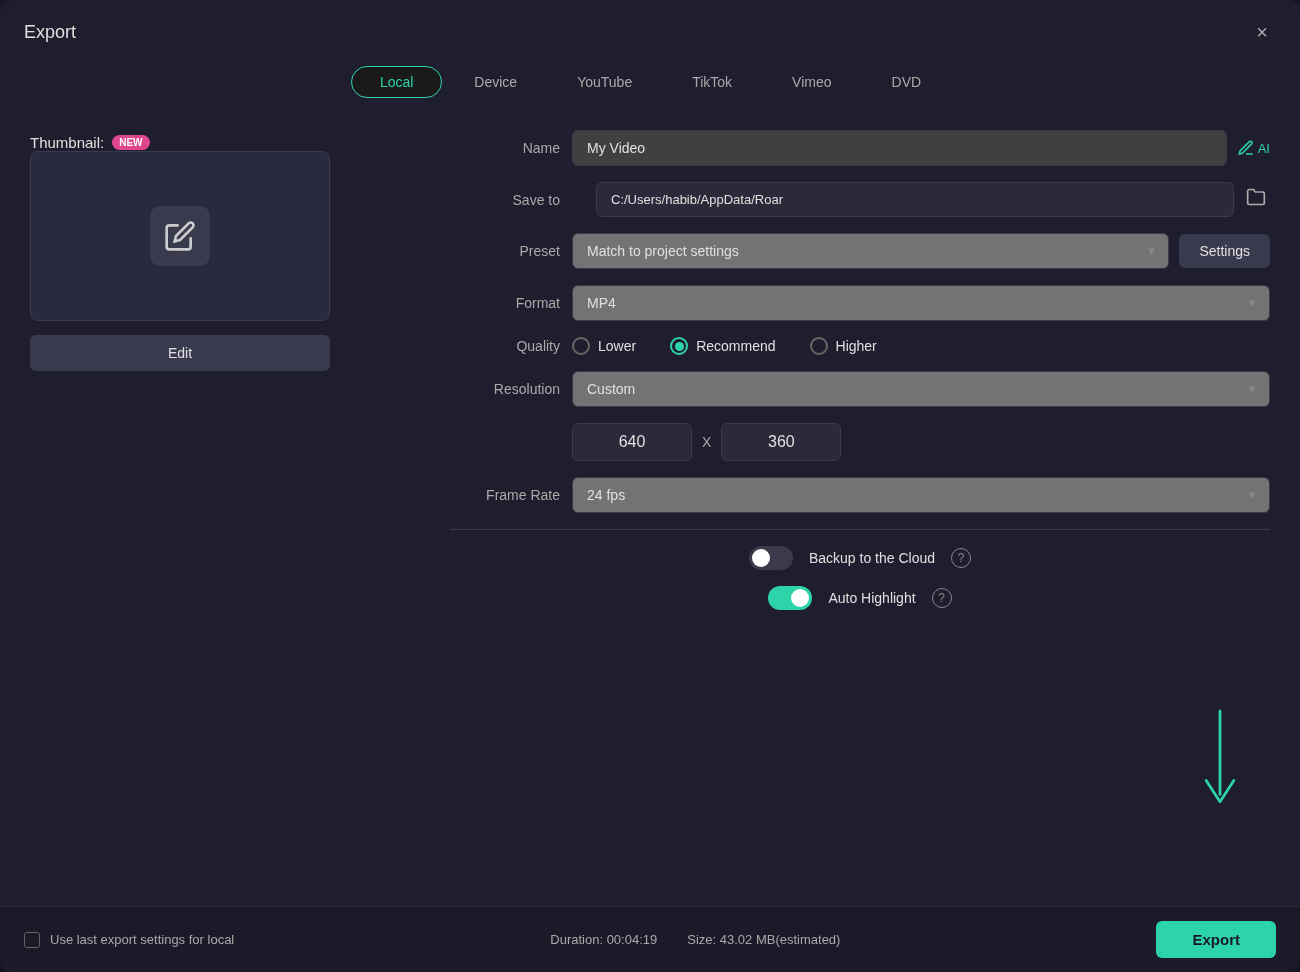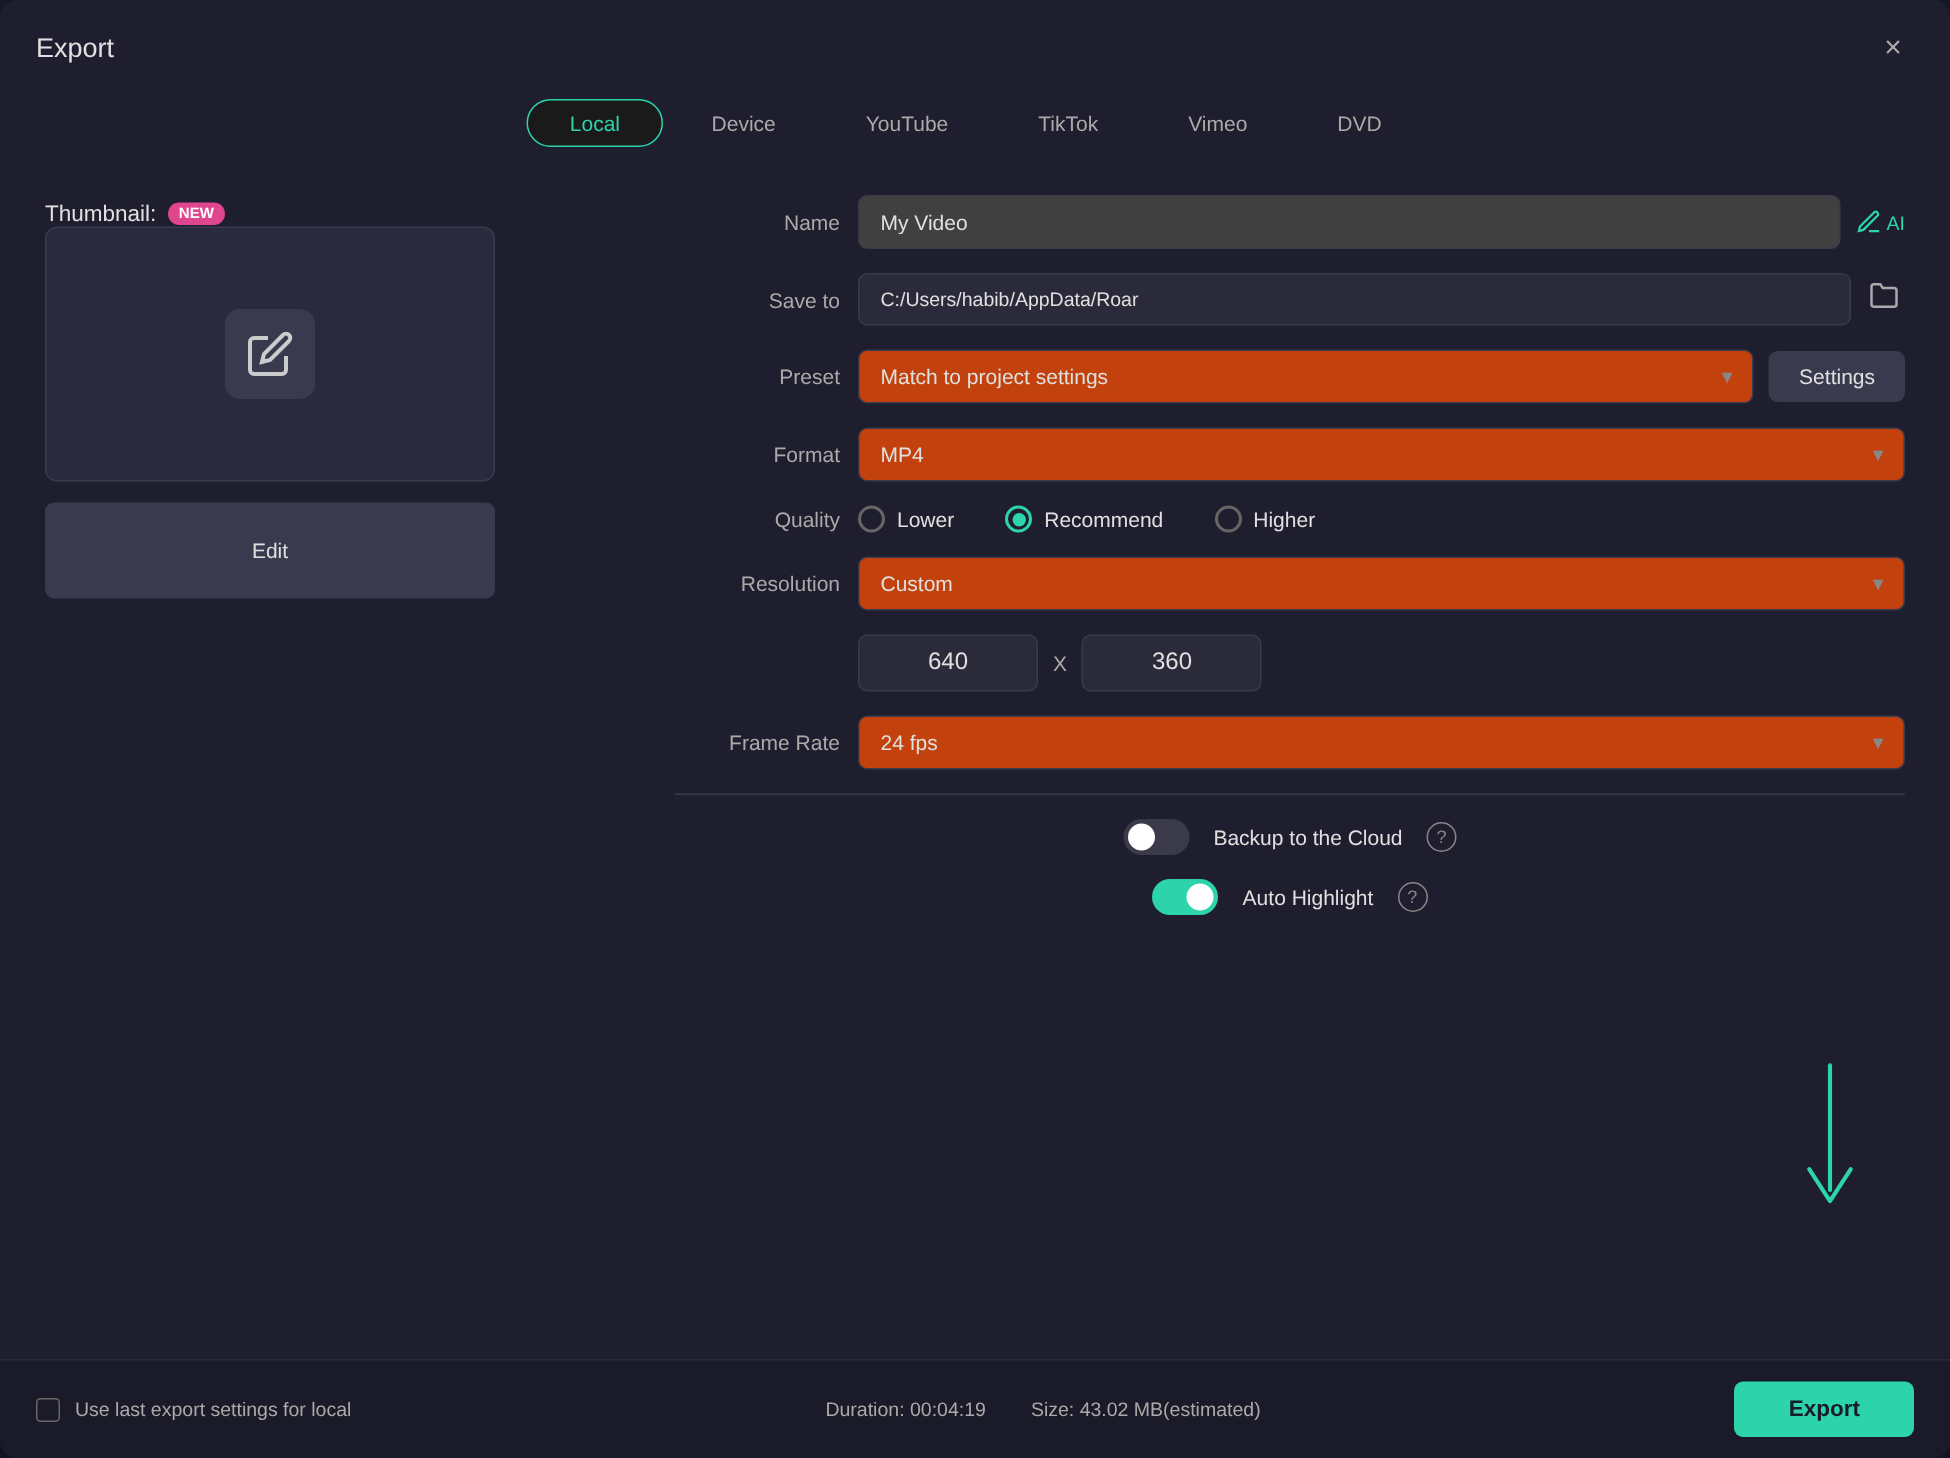"C:/Users/habib/AppData/Roar" .save-to-input { margin-left: none -> 24px }
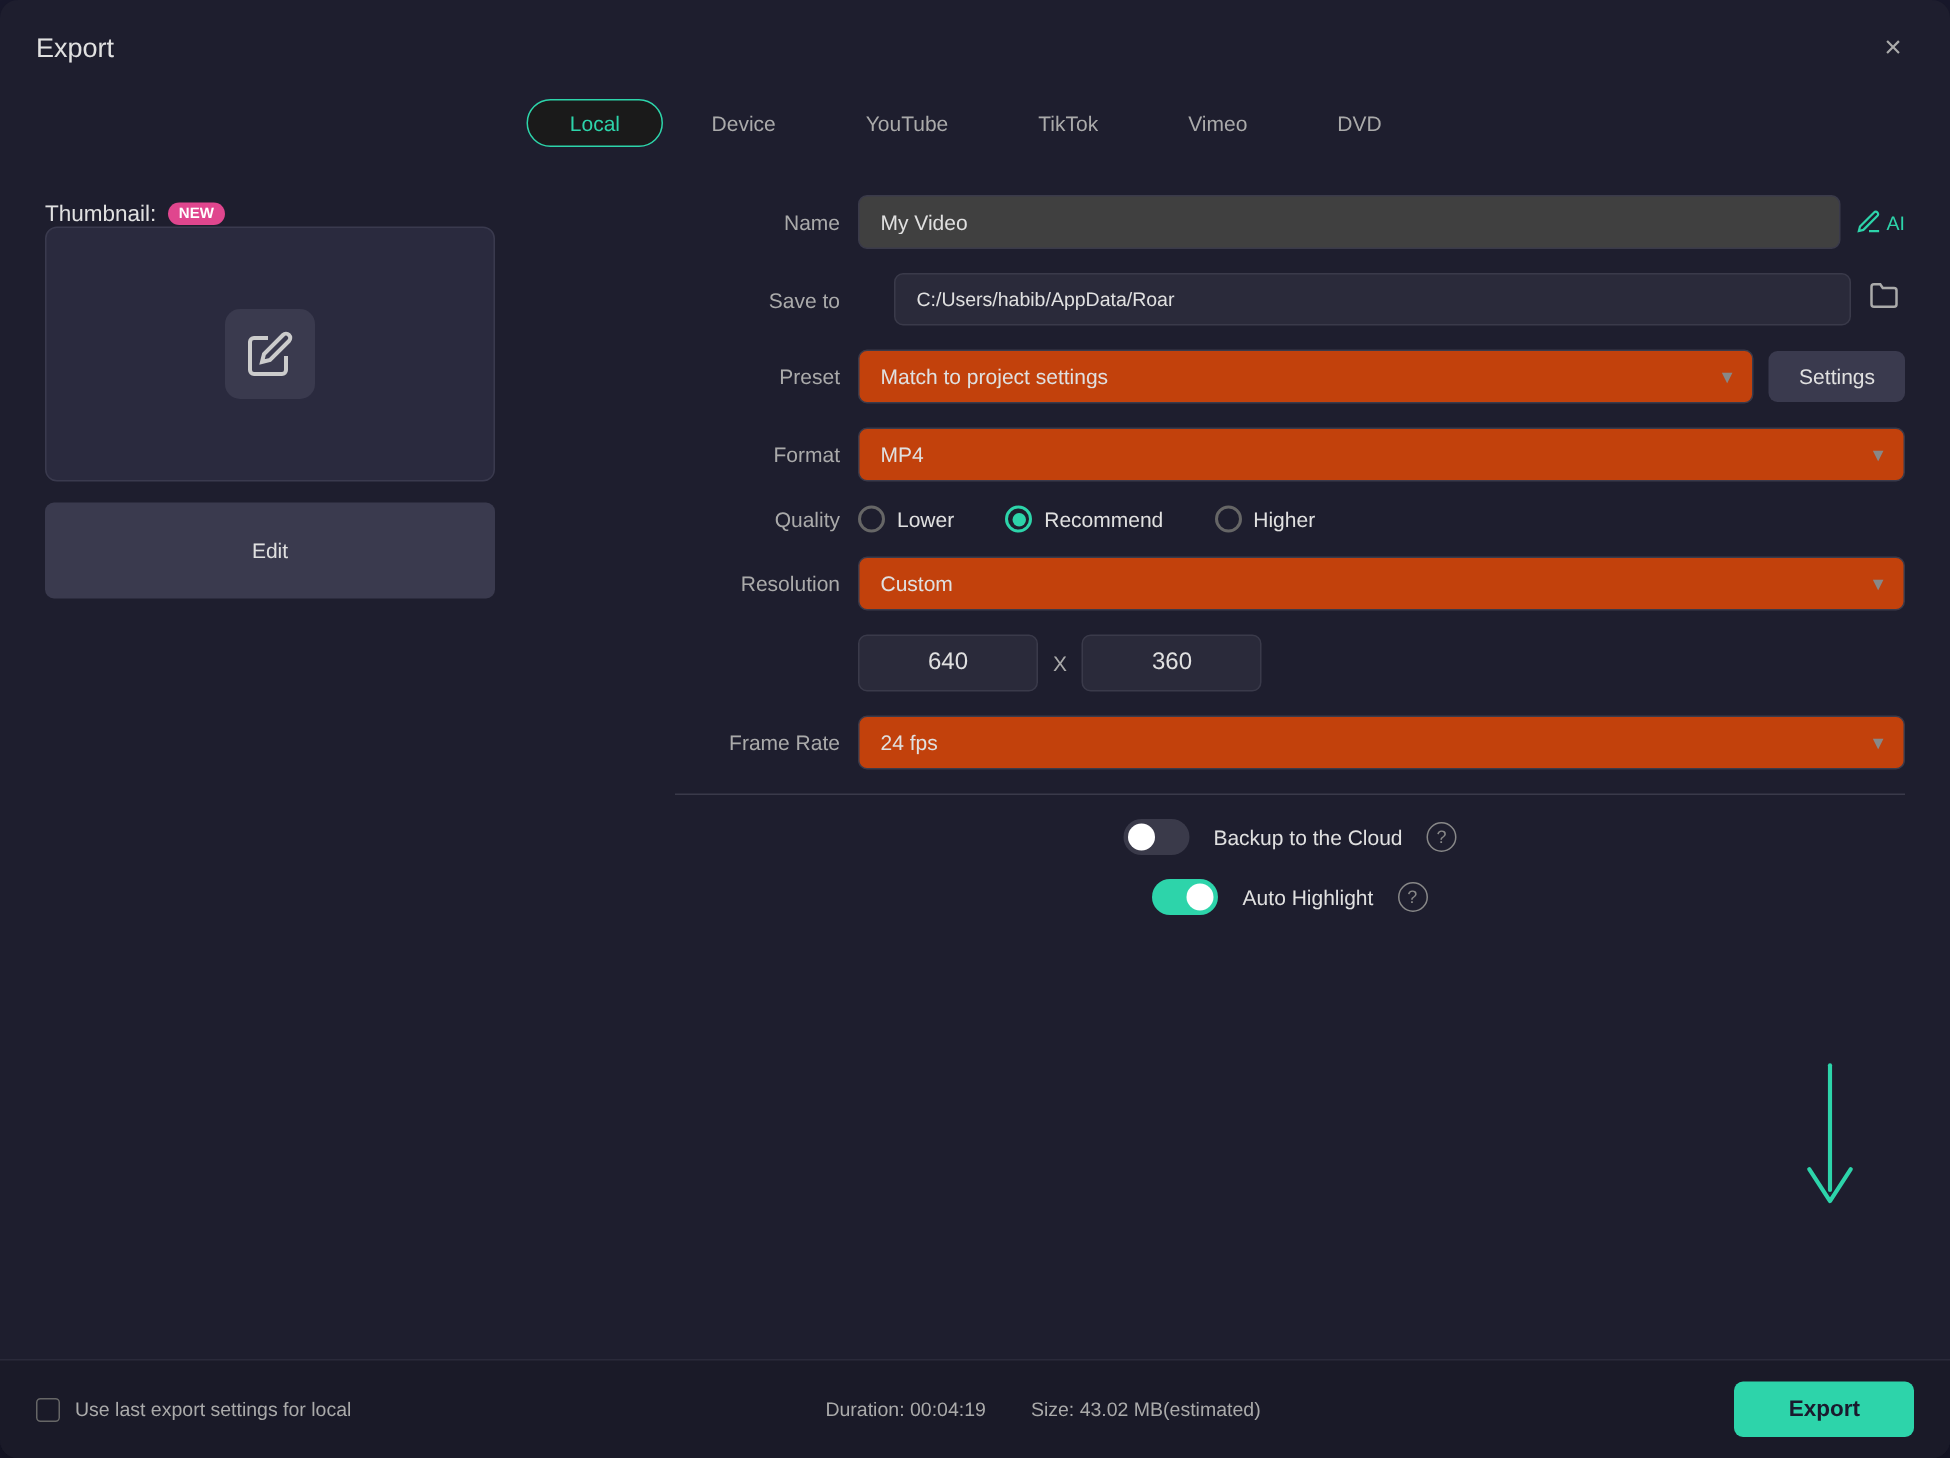"Match to project settings" .form-select { background: #c2410c -> #737373 }
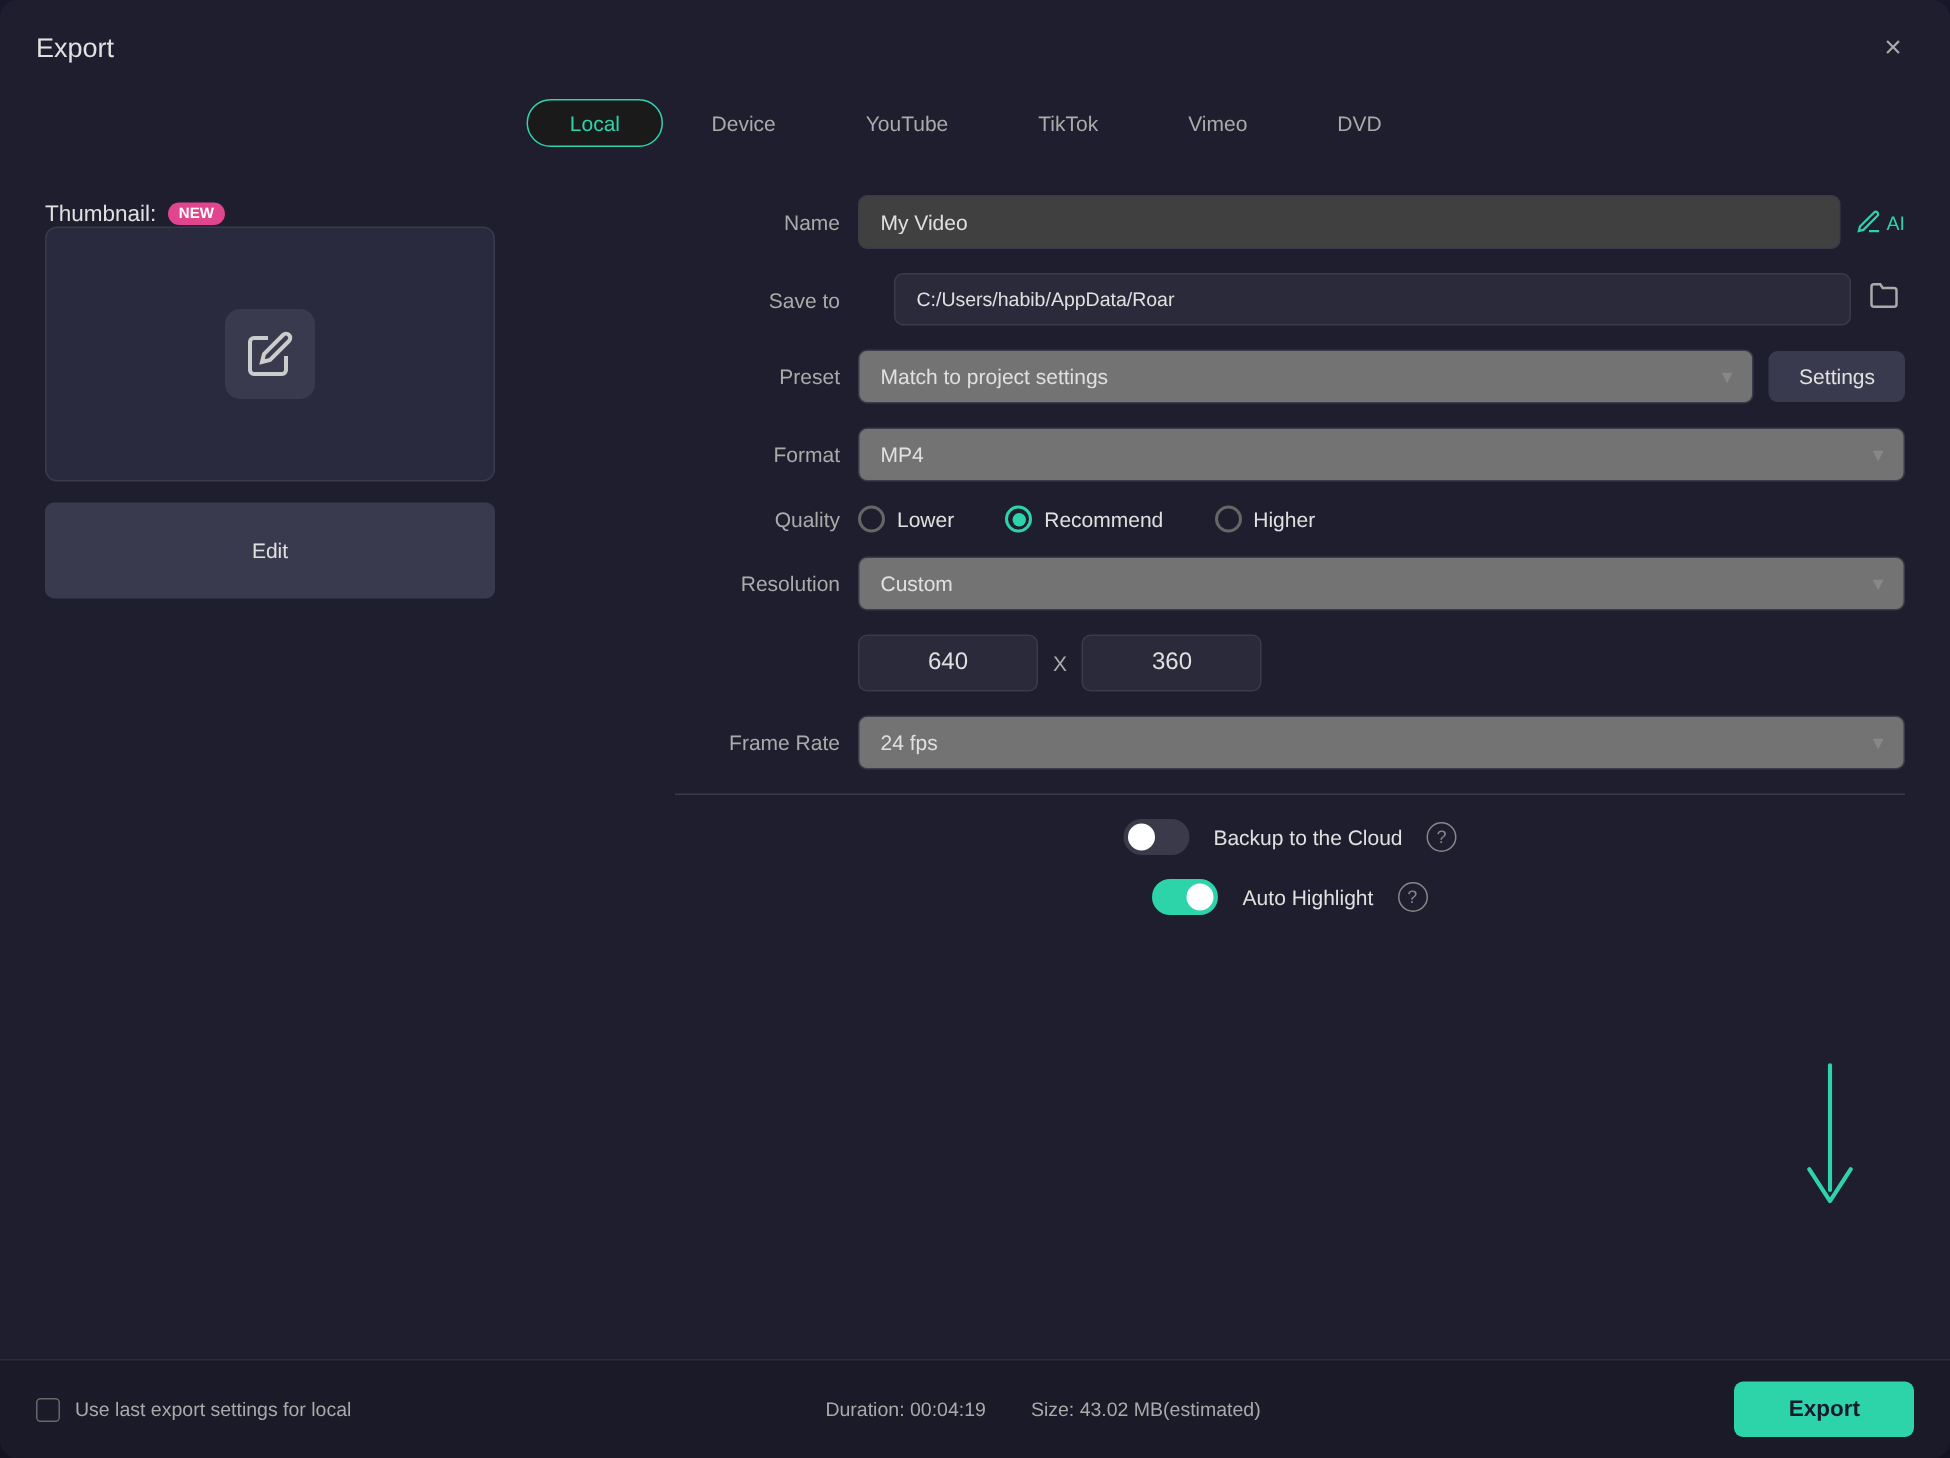"Edit" .edit-btn { padding: 24px -> 10px }
